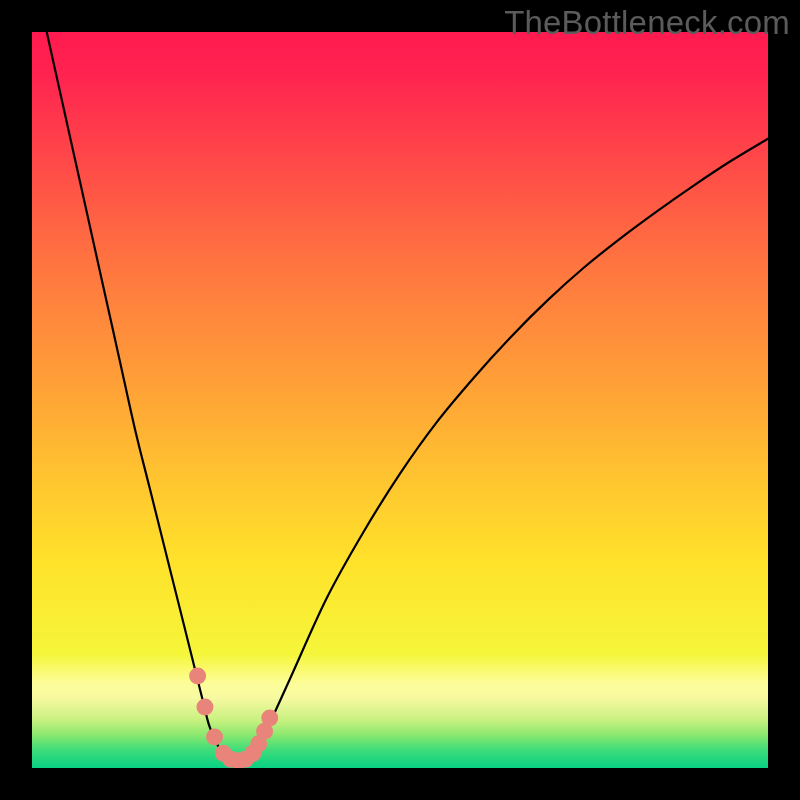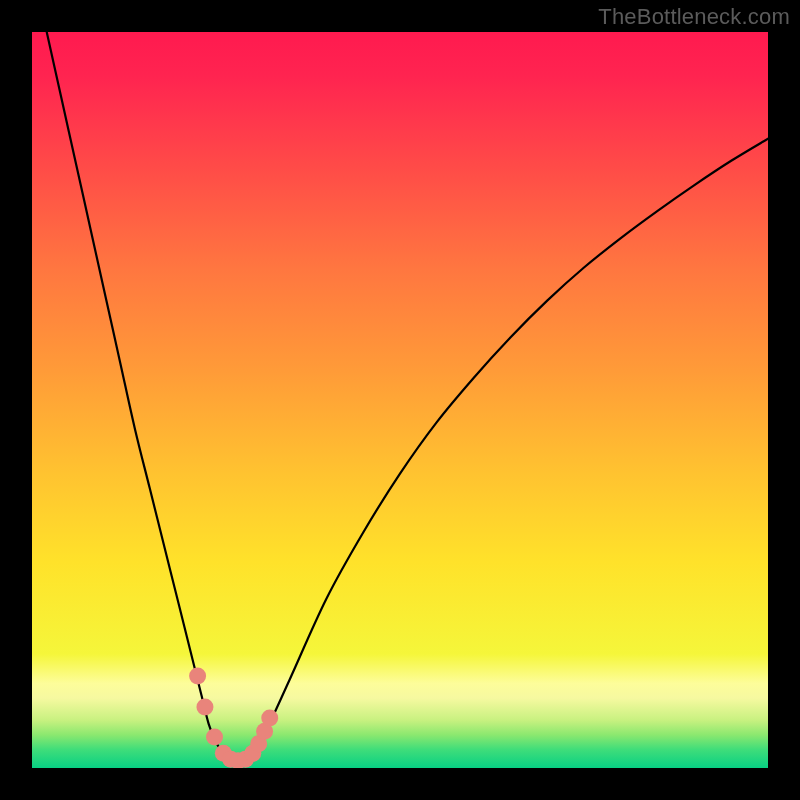"TheBottleneck.com" .watermark { font-size: 22px -> 33px }
